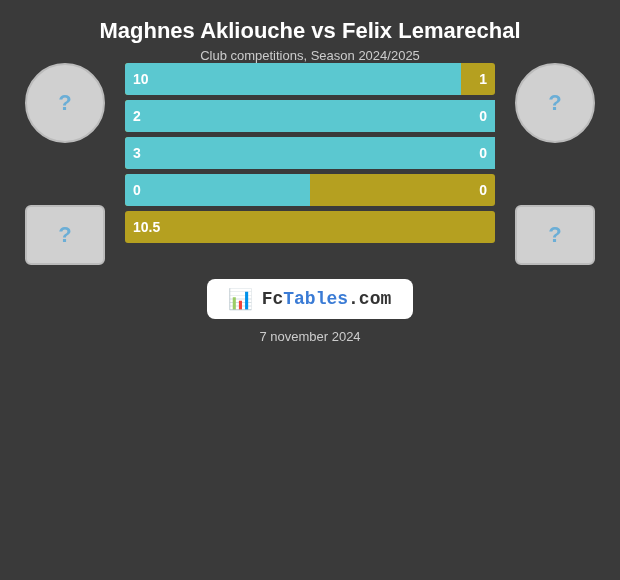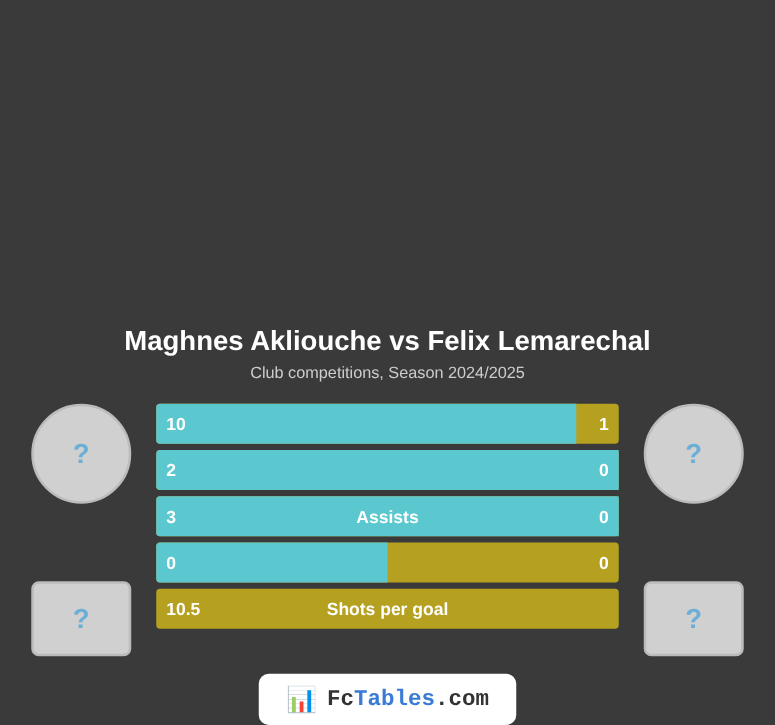"Maghnes Akliouche vs Felix Lemarechal" .container { justify-content: flex-end -> none }
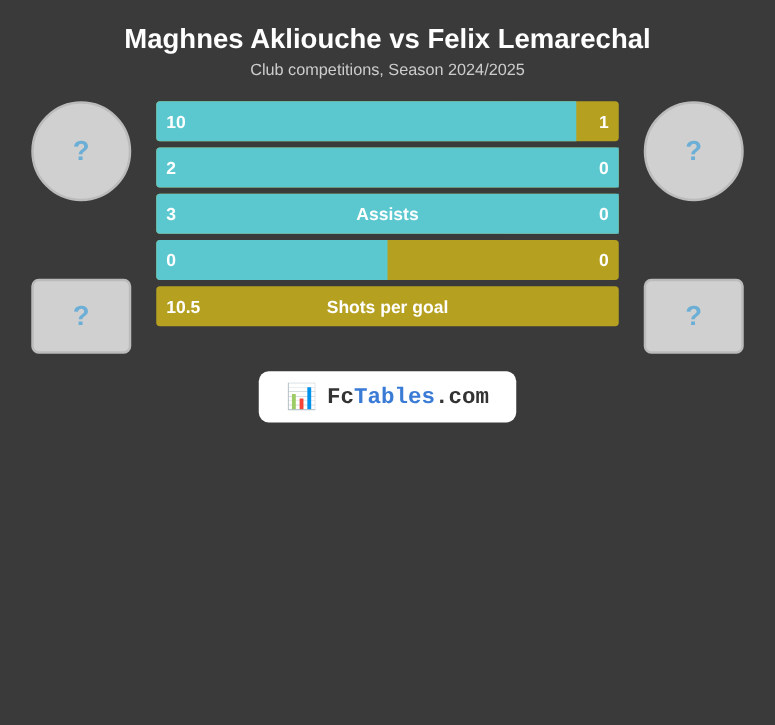"Club competitions, Season 2024/2025" .subtitle { margin-bottom: 18px -> none }
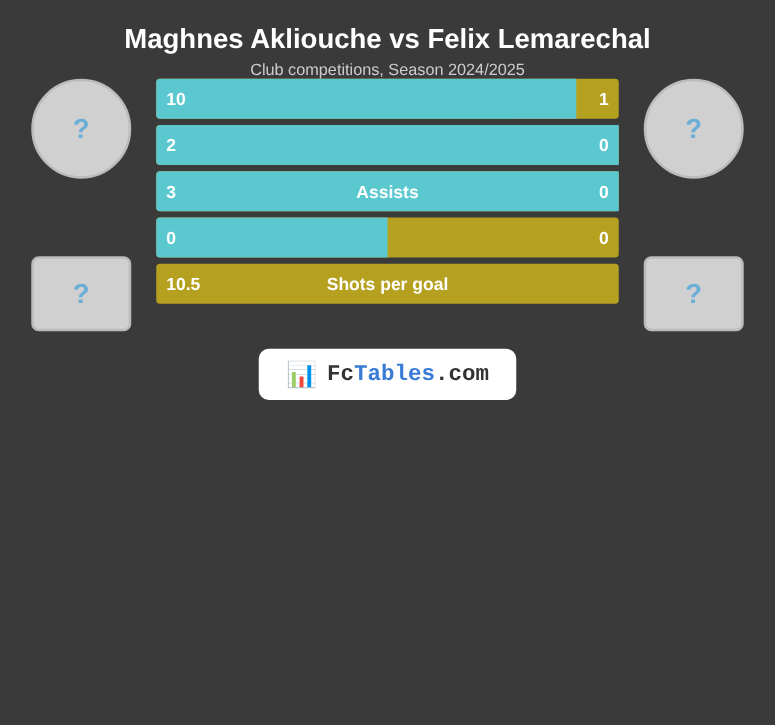"Assists" span.stat-label { html: <span>Assists</span> -> none }
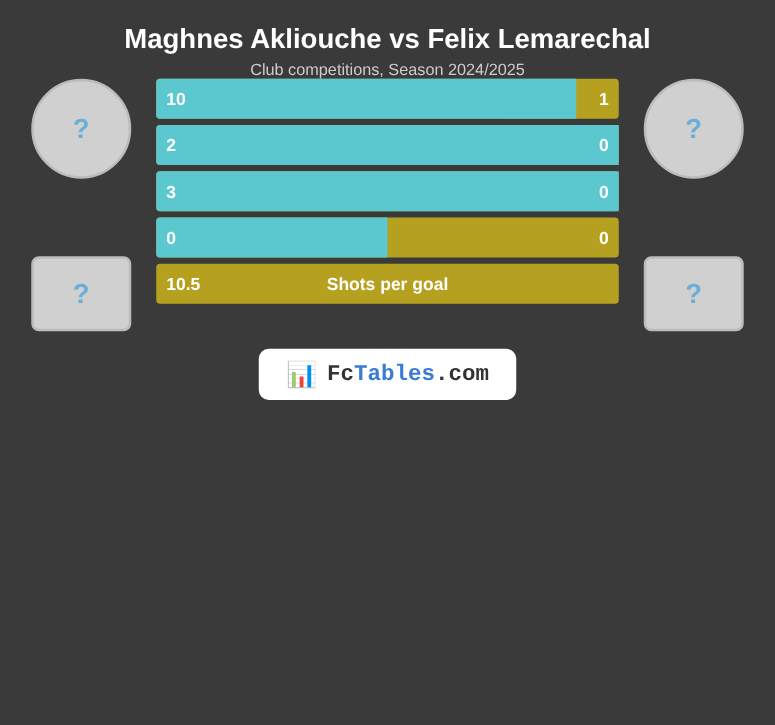"Shots per goal" span.stat-label { html: <span>Shots per goal</span> -> none }
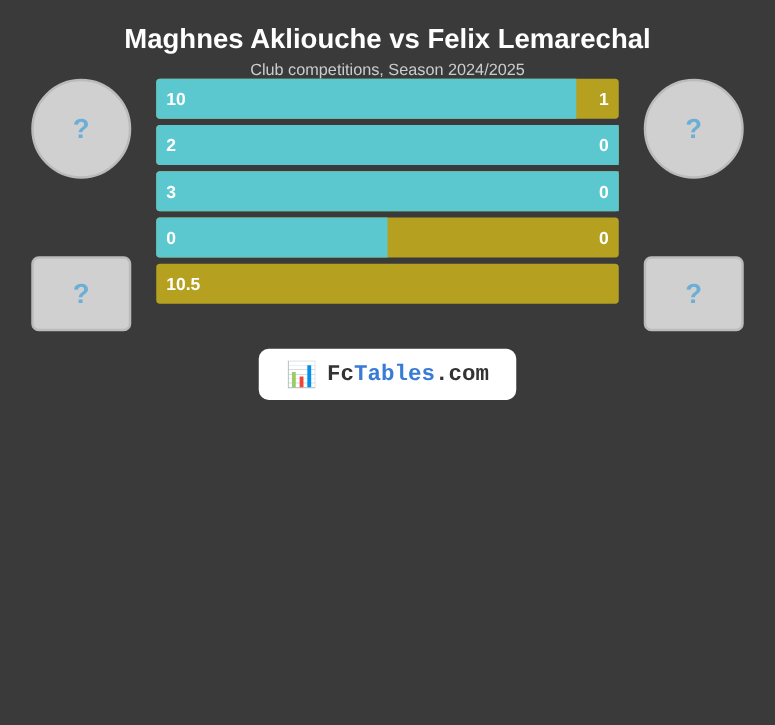"7 november 2024" div.date-text { html: none -> <div>7 november 2024</div> }
